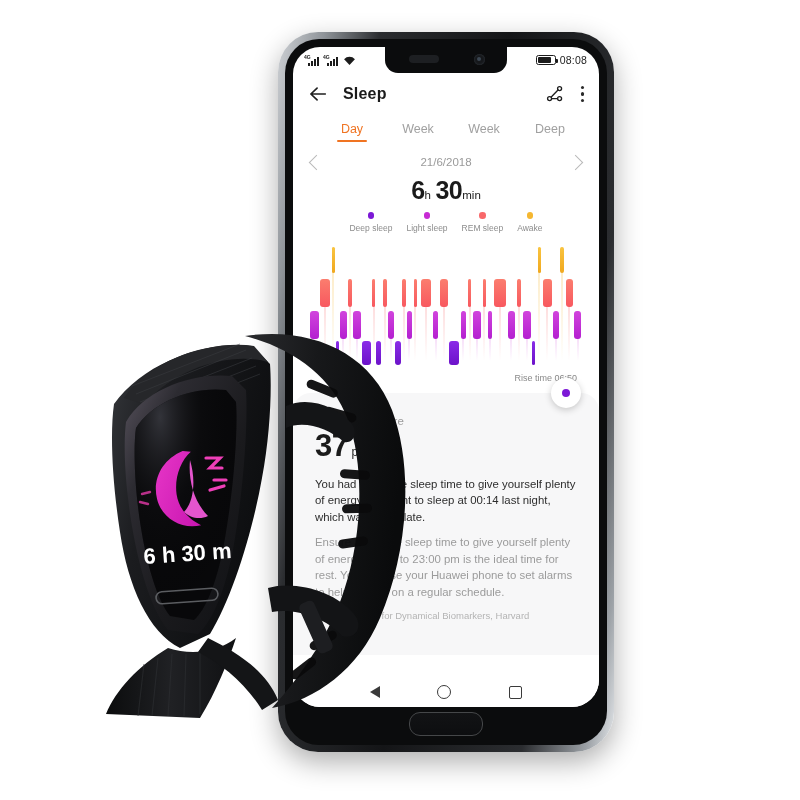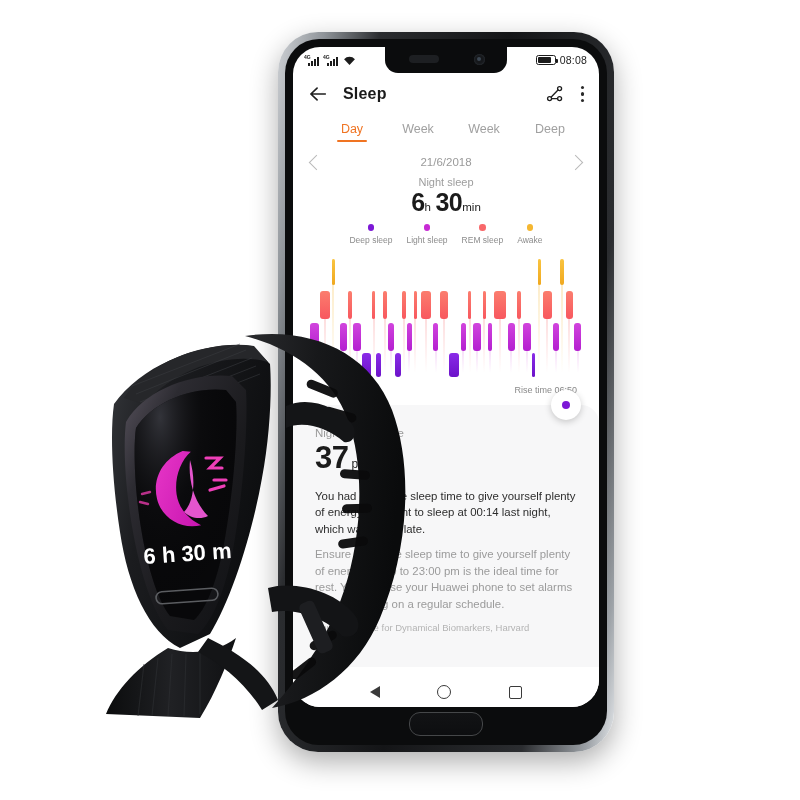"Night sleep" div.night-sleep-label { html: <div>Night sleep</div> -> none }
